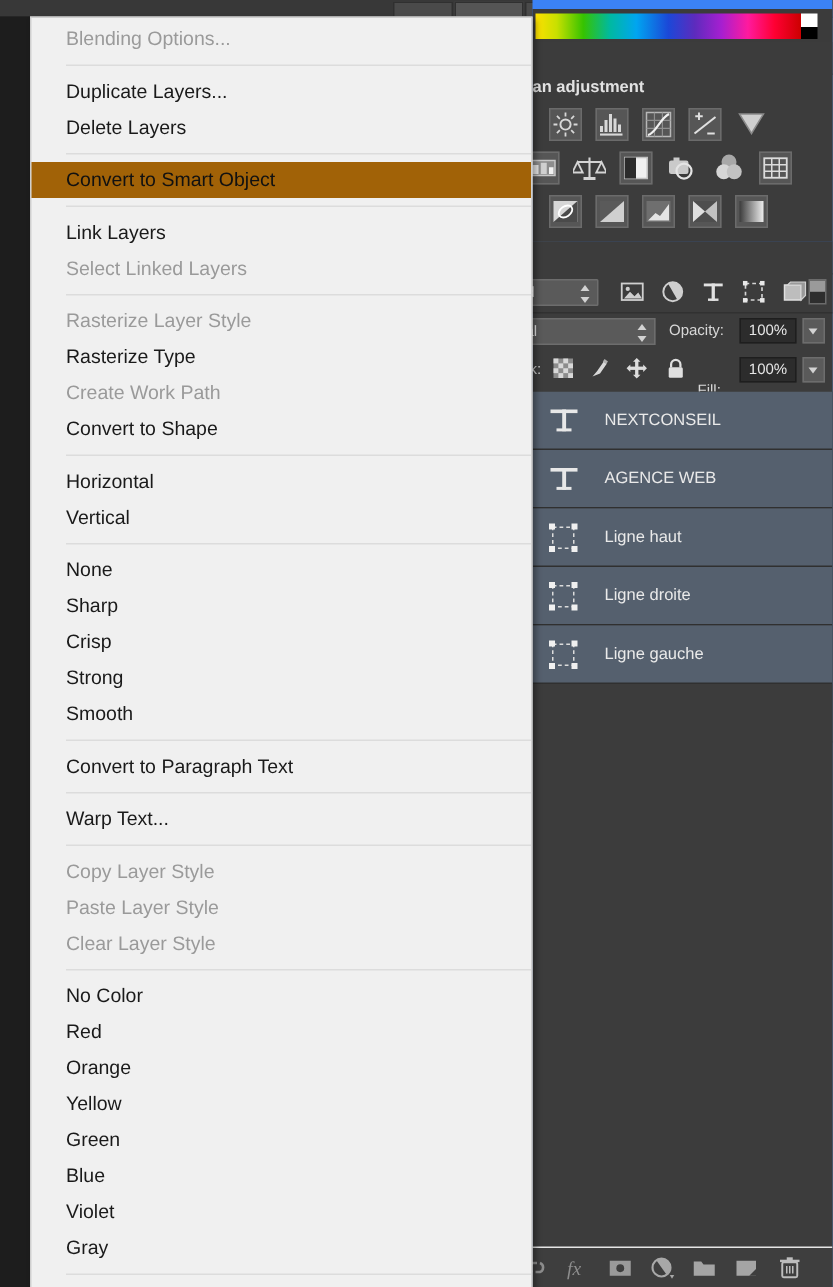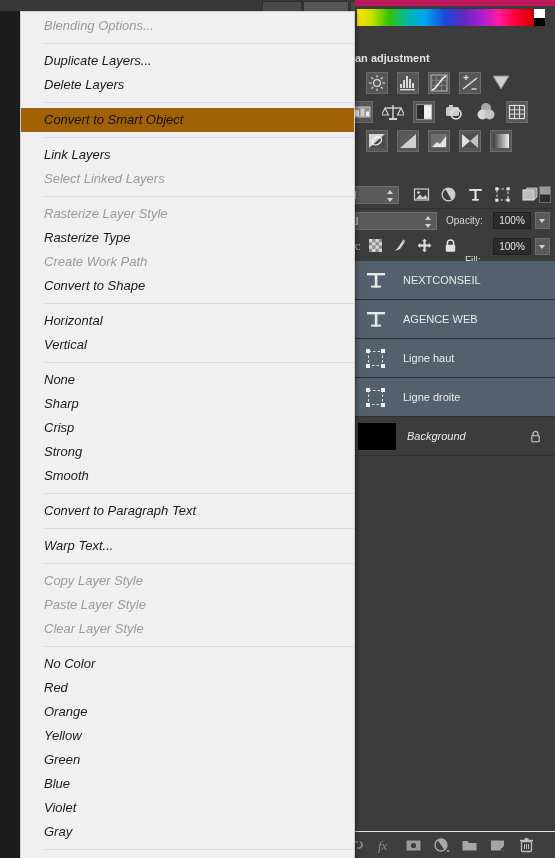"Blending Options..." .menu-item { font-style: italic -> none }
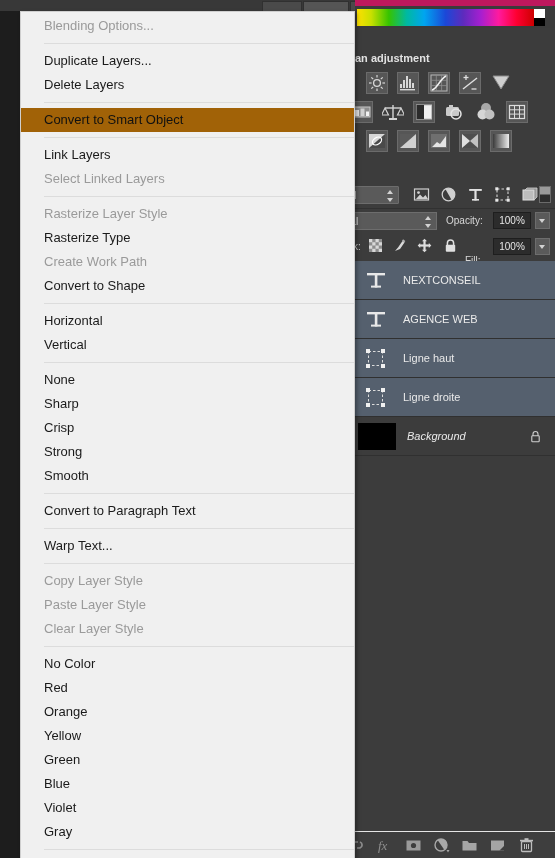"an adjustment" #right-dock { background: #be185d -> #3b82f6 }
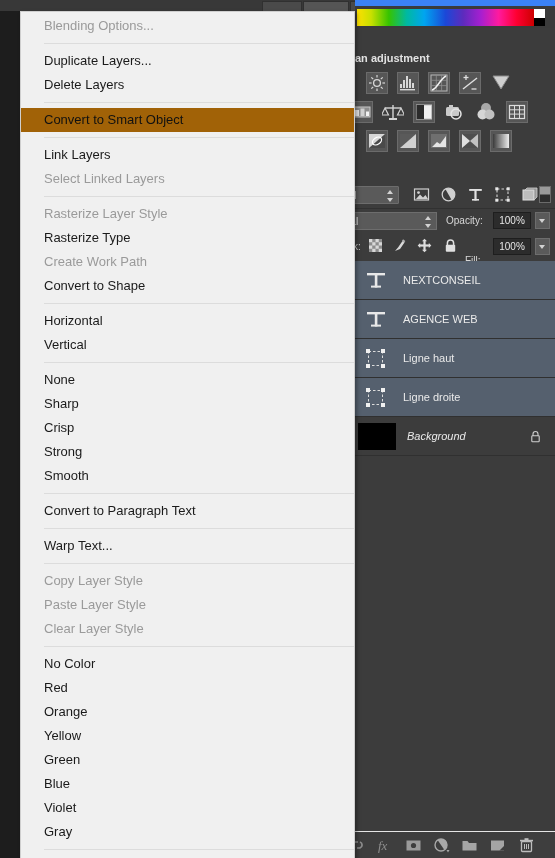"Ligne gauche" div.layer-row { html: none -> <div> <div> <svg> <rect></rect> <g> <rect></rect> <rect></rect> <rect></rect> <rect></rect> </g> </svg> </div> <div>Ligne gauche</div> </div> }
